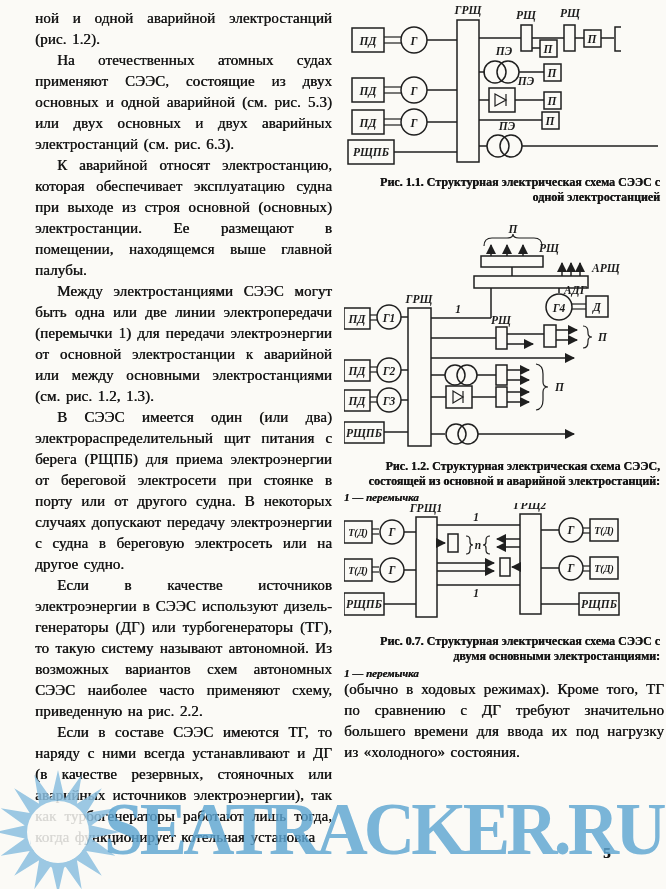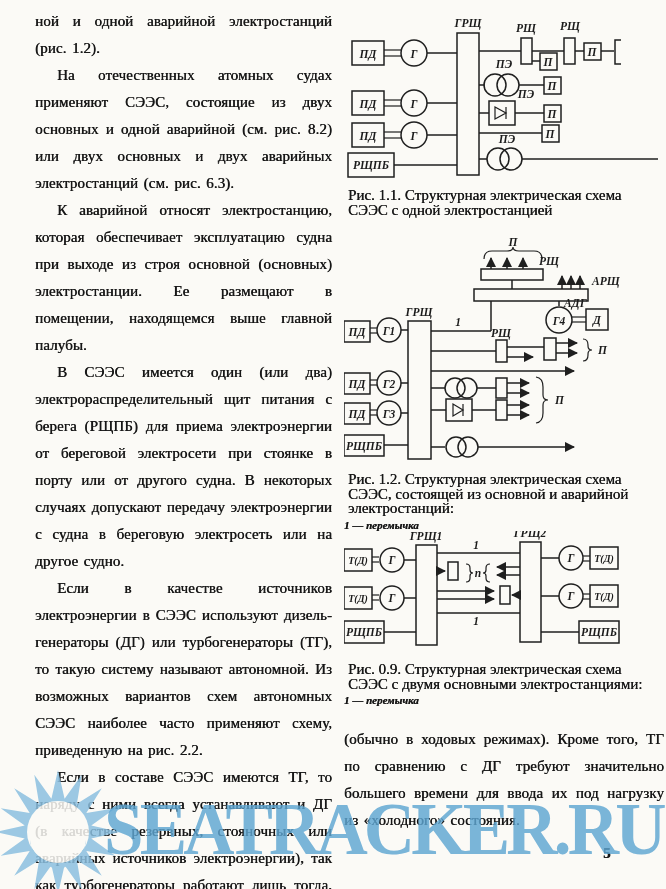"ной и одной аварийной электростанций" .bodytext p { line-height: 27px -> 21px }
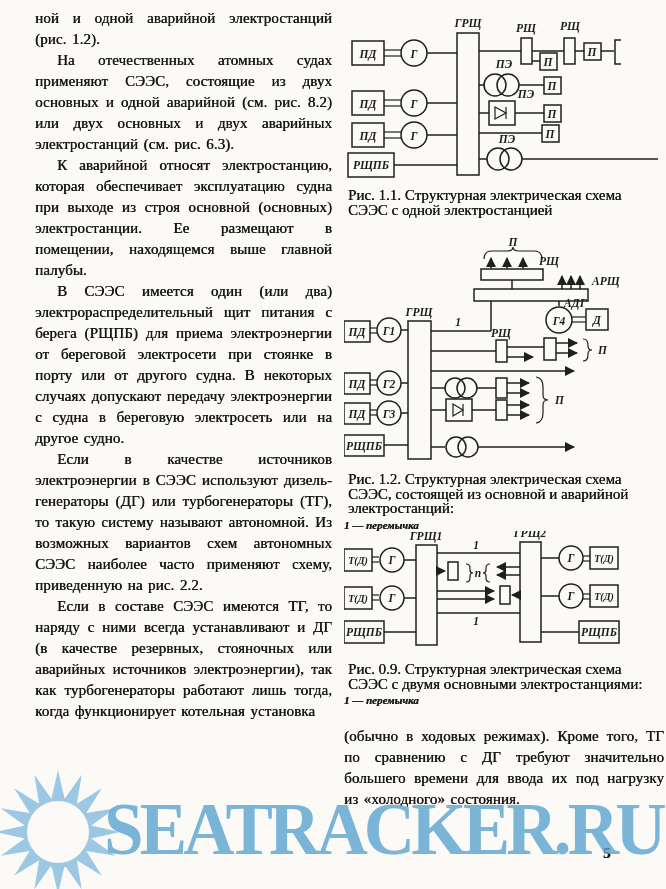"ГРЩ" .col-right { top: 13px -> 0 }
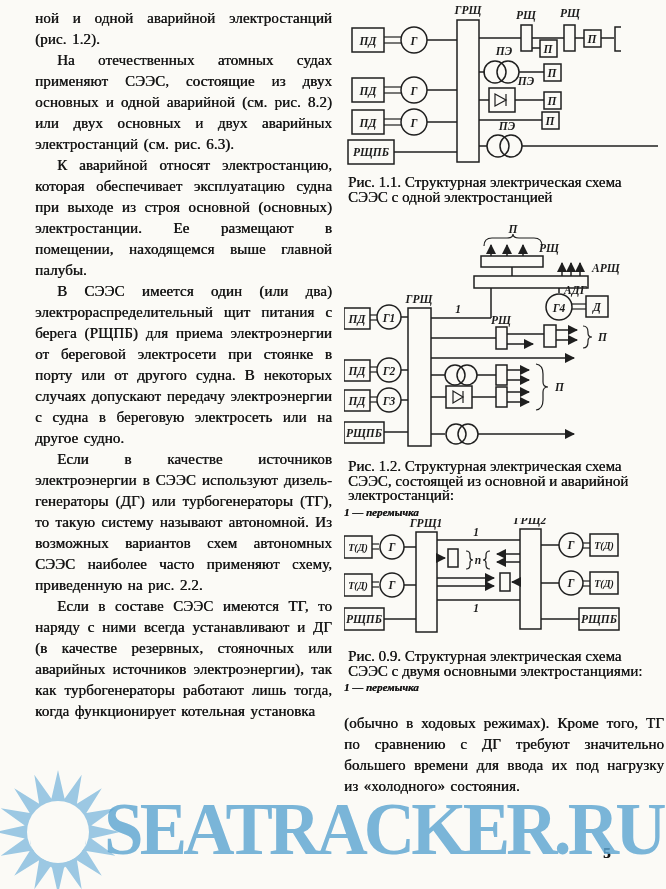"На отечественных атомных судах применяют" p.ind { text: 8.2 -> 5.3 }
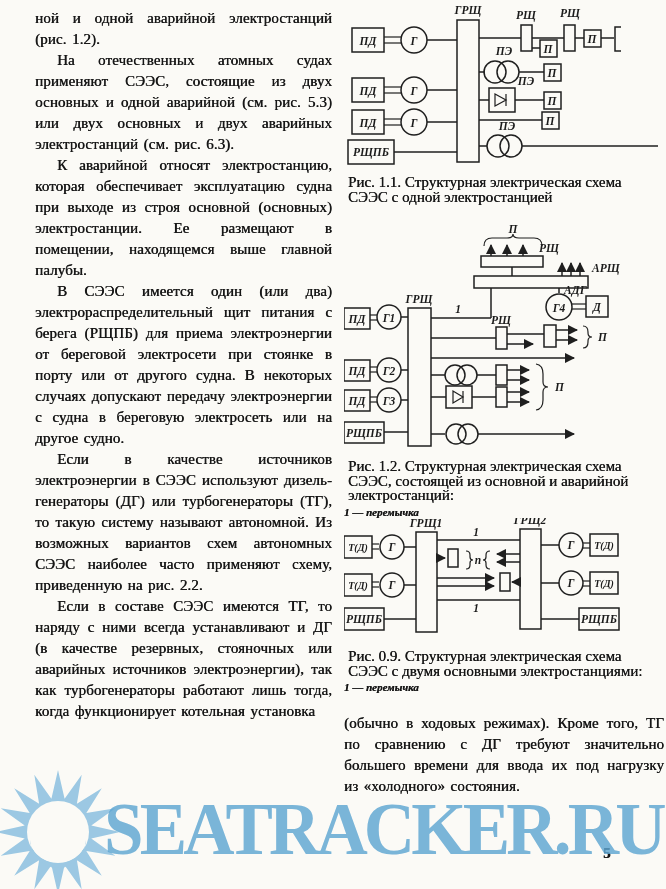"Рис. 1.1. Структурная электрическая" .caption { font-size: 15px -> 12px; font-weight: normal -> bold; text-align: left -> right }
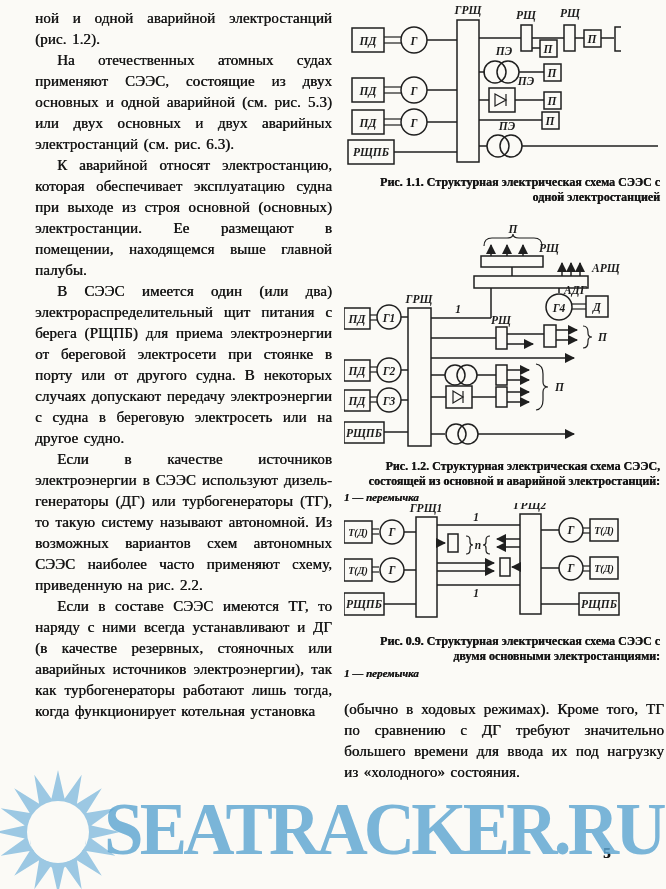"Между электростанциями СЭЭС могут быть" p.ind { html: none -> <p>Между электростанциями СЭЭС могут быть одна или две линии электропередачи (перемычки 1) для передачи электроэнергии от основной электростанции к аварийной или между основными электростанциями (см. рис. 1.2, 1.3).</p> }
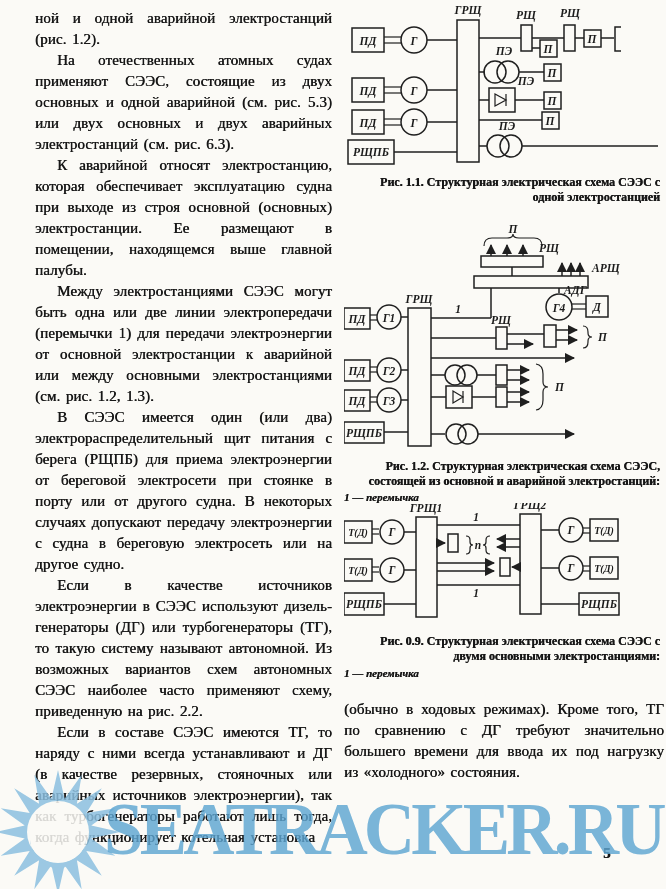"Рис. 0.9. Структурная электрическая" p.caption { text: 0.9 -> 0.7 }
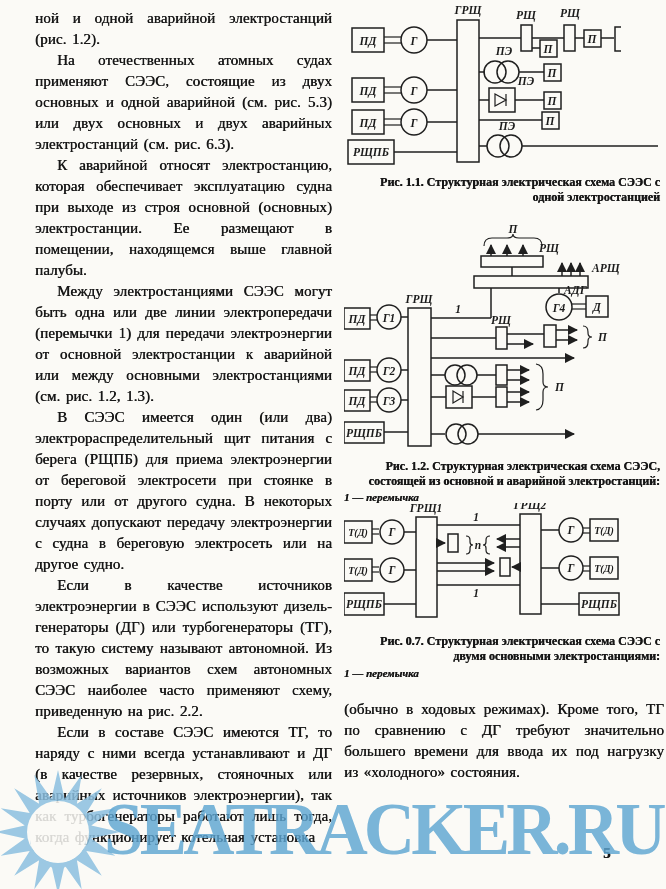"(обычно в ходовых режимах). Кроме" .rtext { margin-top: 20px -> 0 }
